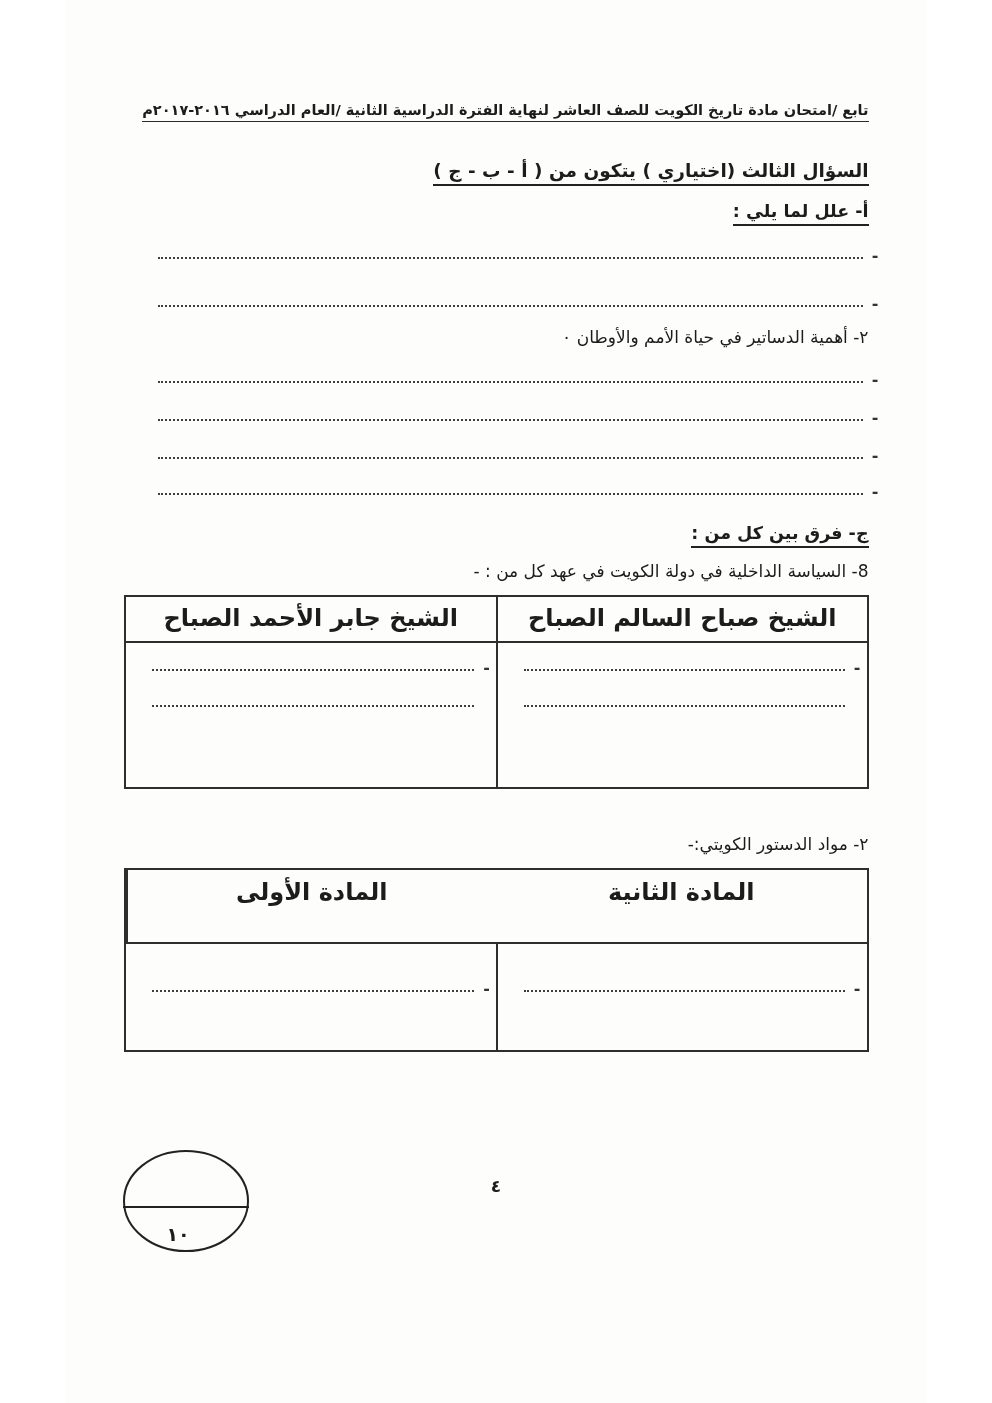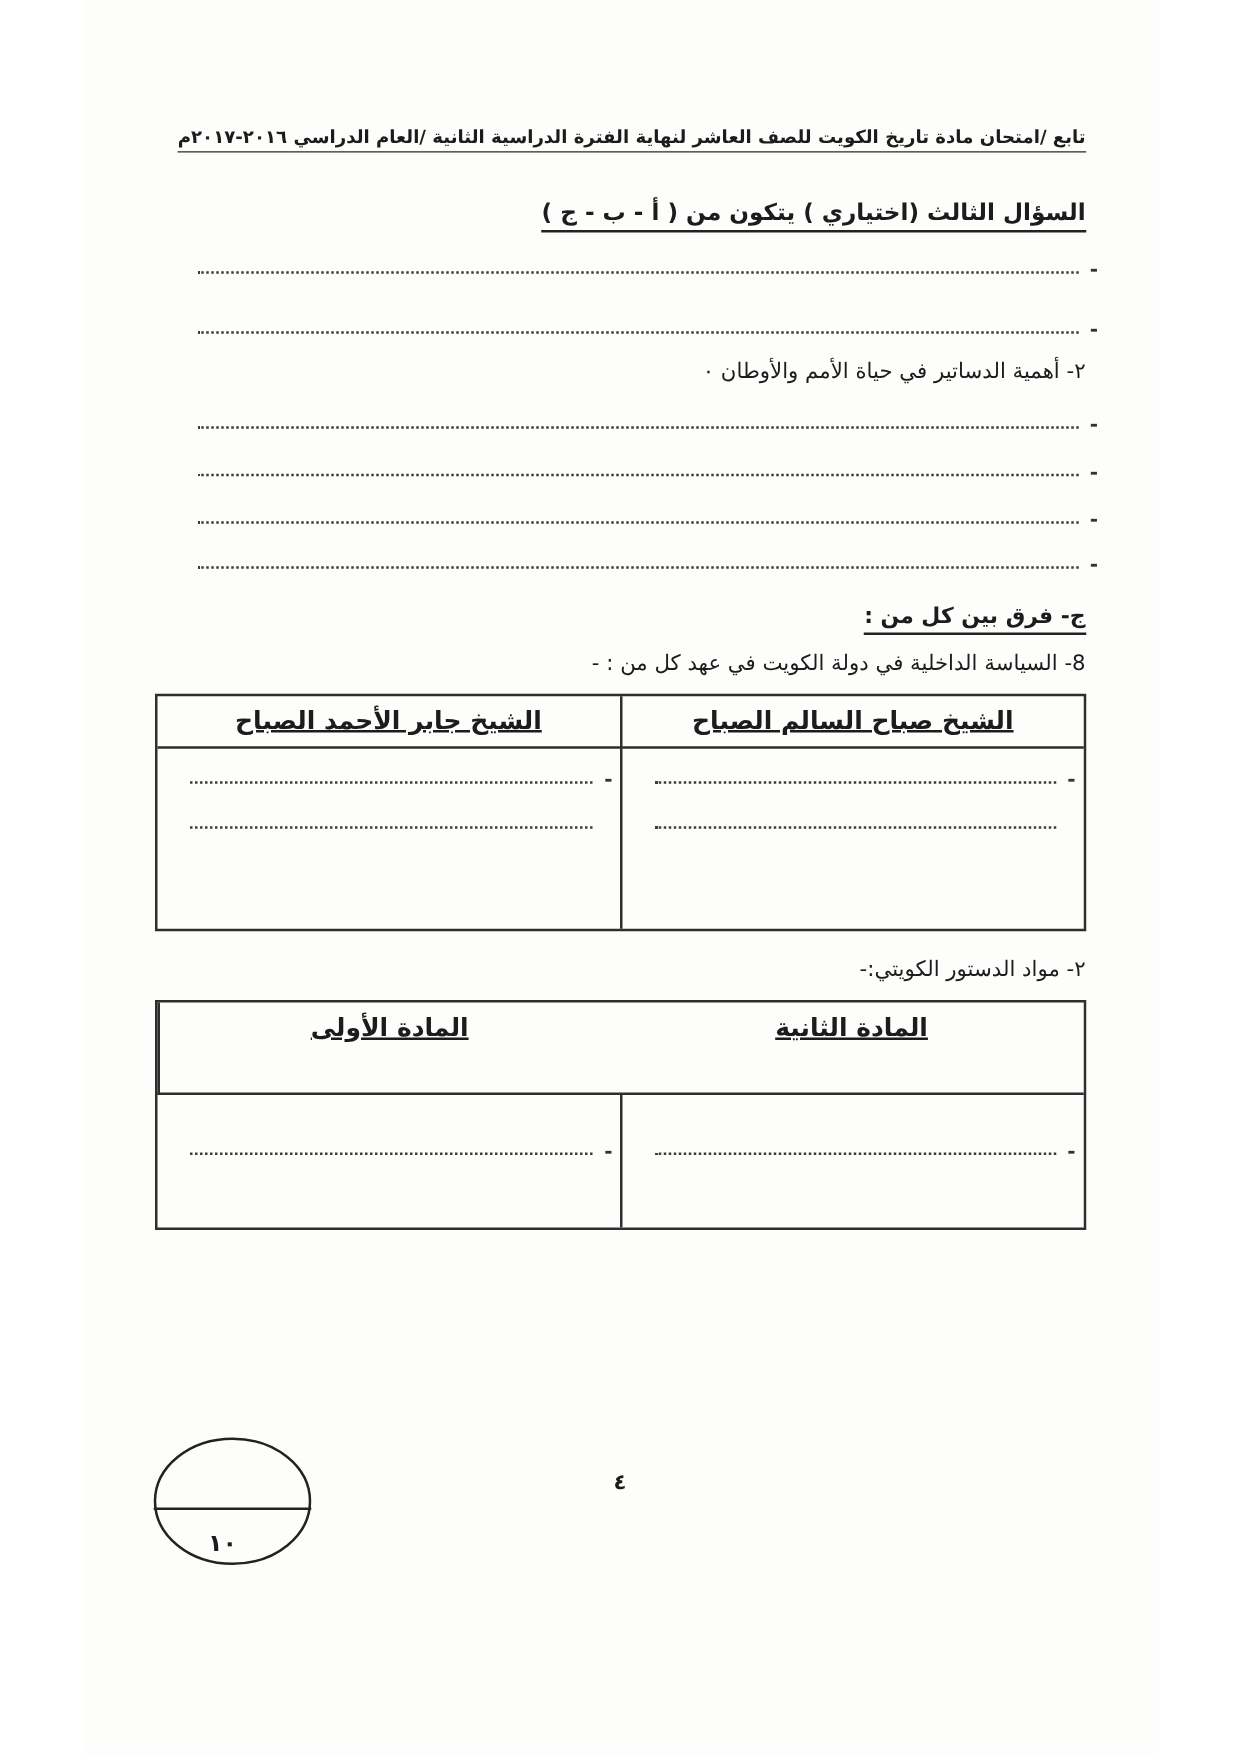"أ- علل لما يلي :" div.sec-title { html: none -> <div> <span>أ- علل لما يلي :</span> </div> }
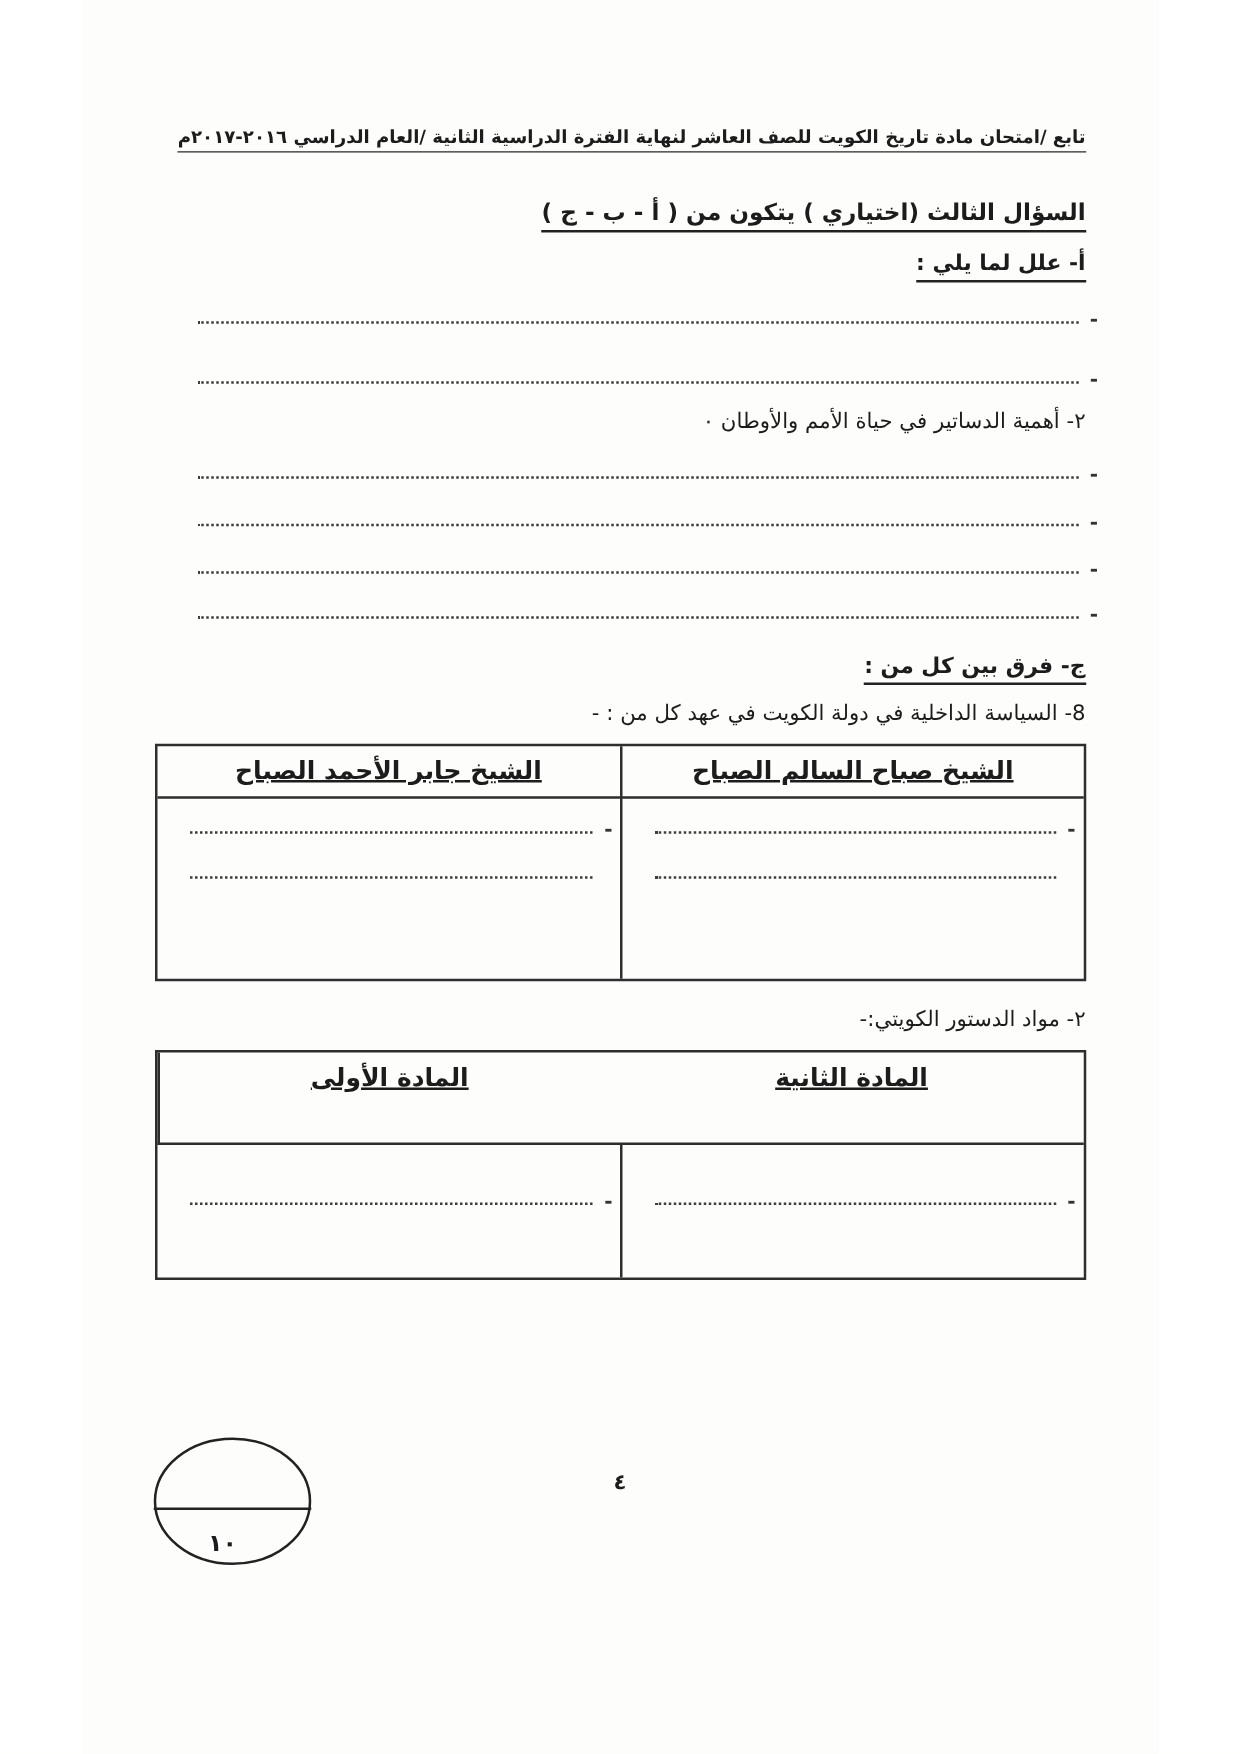"الشيخ جابر الأحمد الصباح" .xtable .th { font-size: 20px -> 24px; text-decoration: underline -> none }
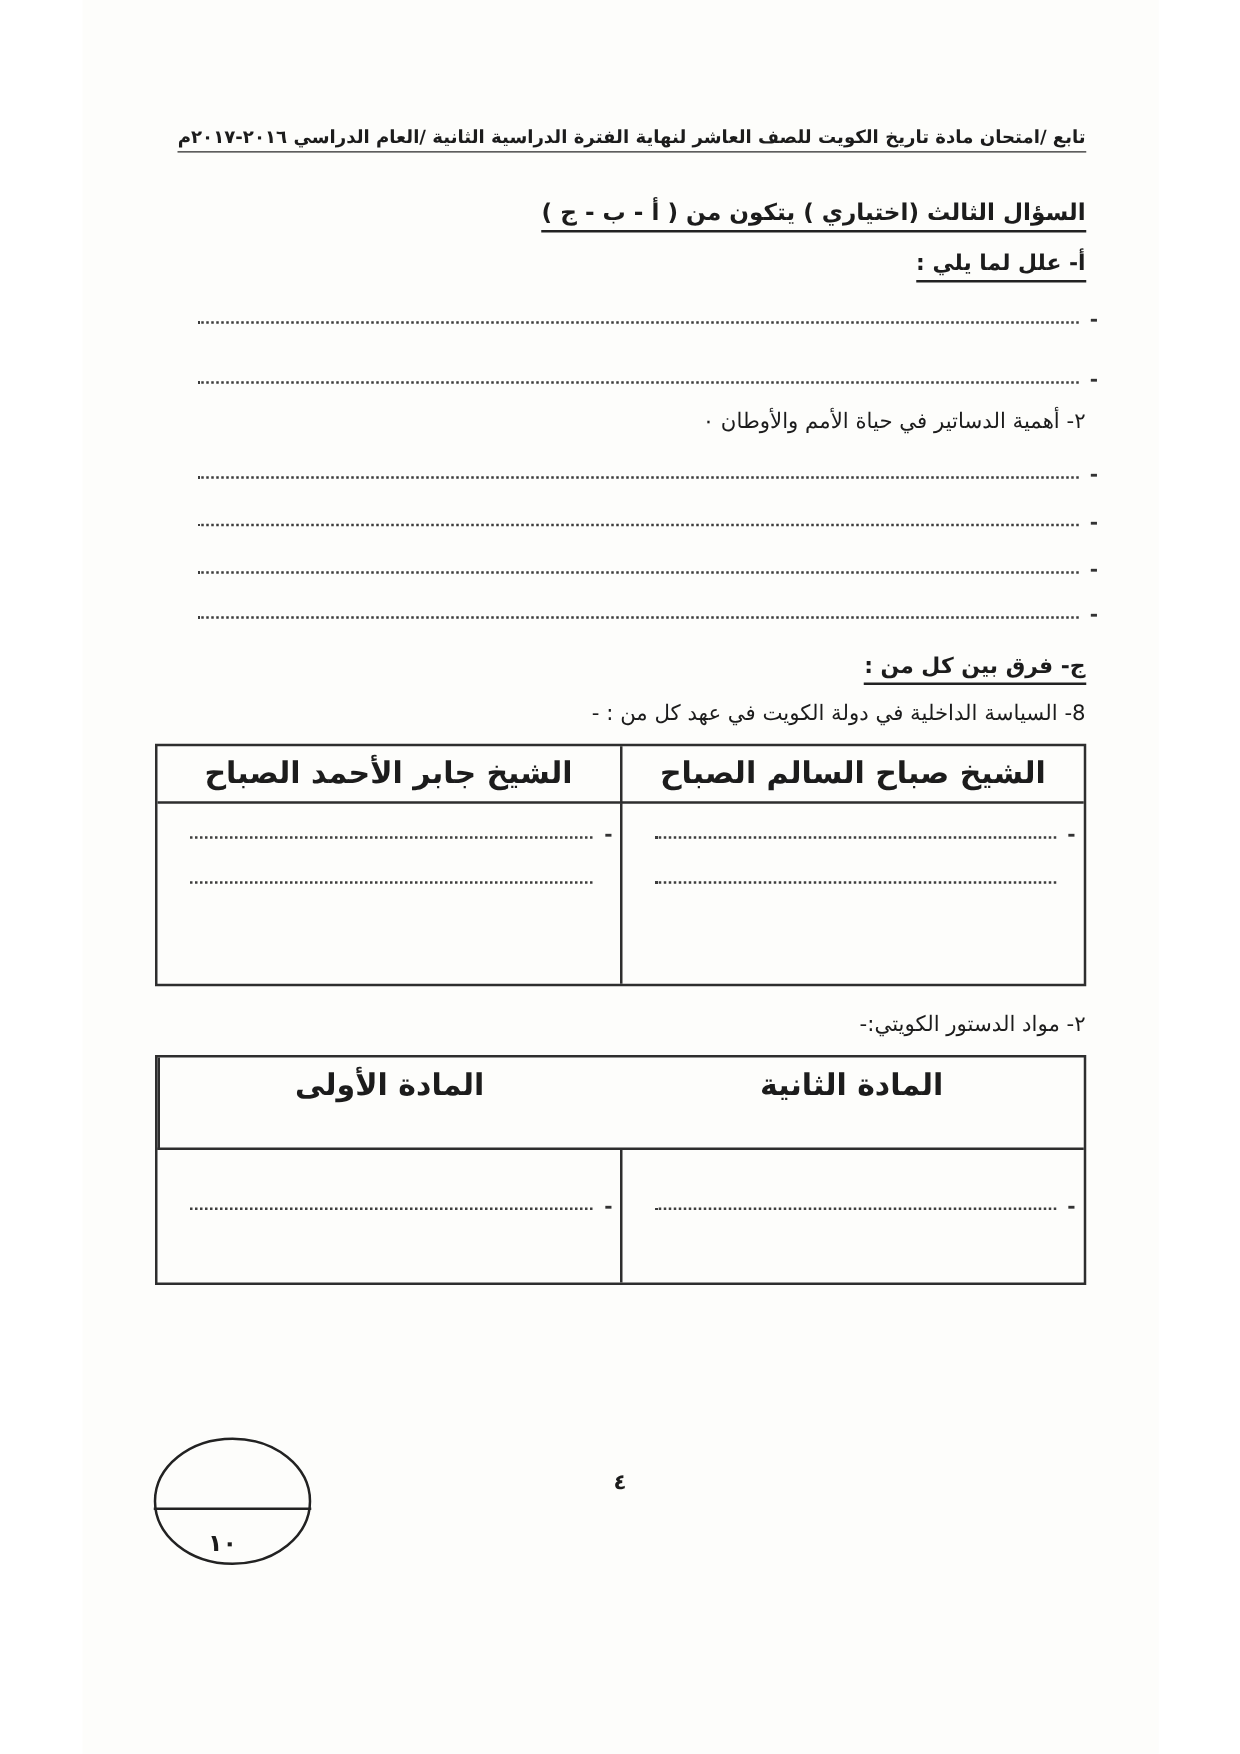"٢- مواد الدستور الكويتي:-" .item-c2 { margin-top: 21px -> 45px }
